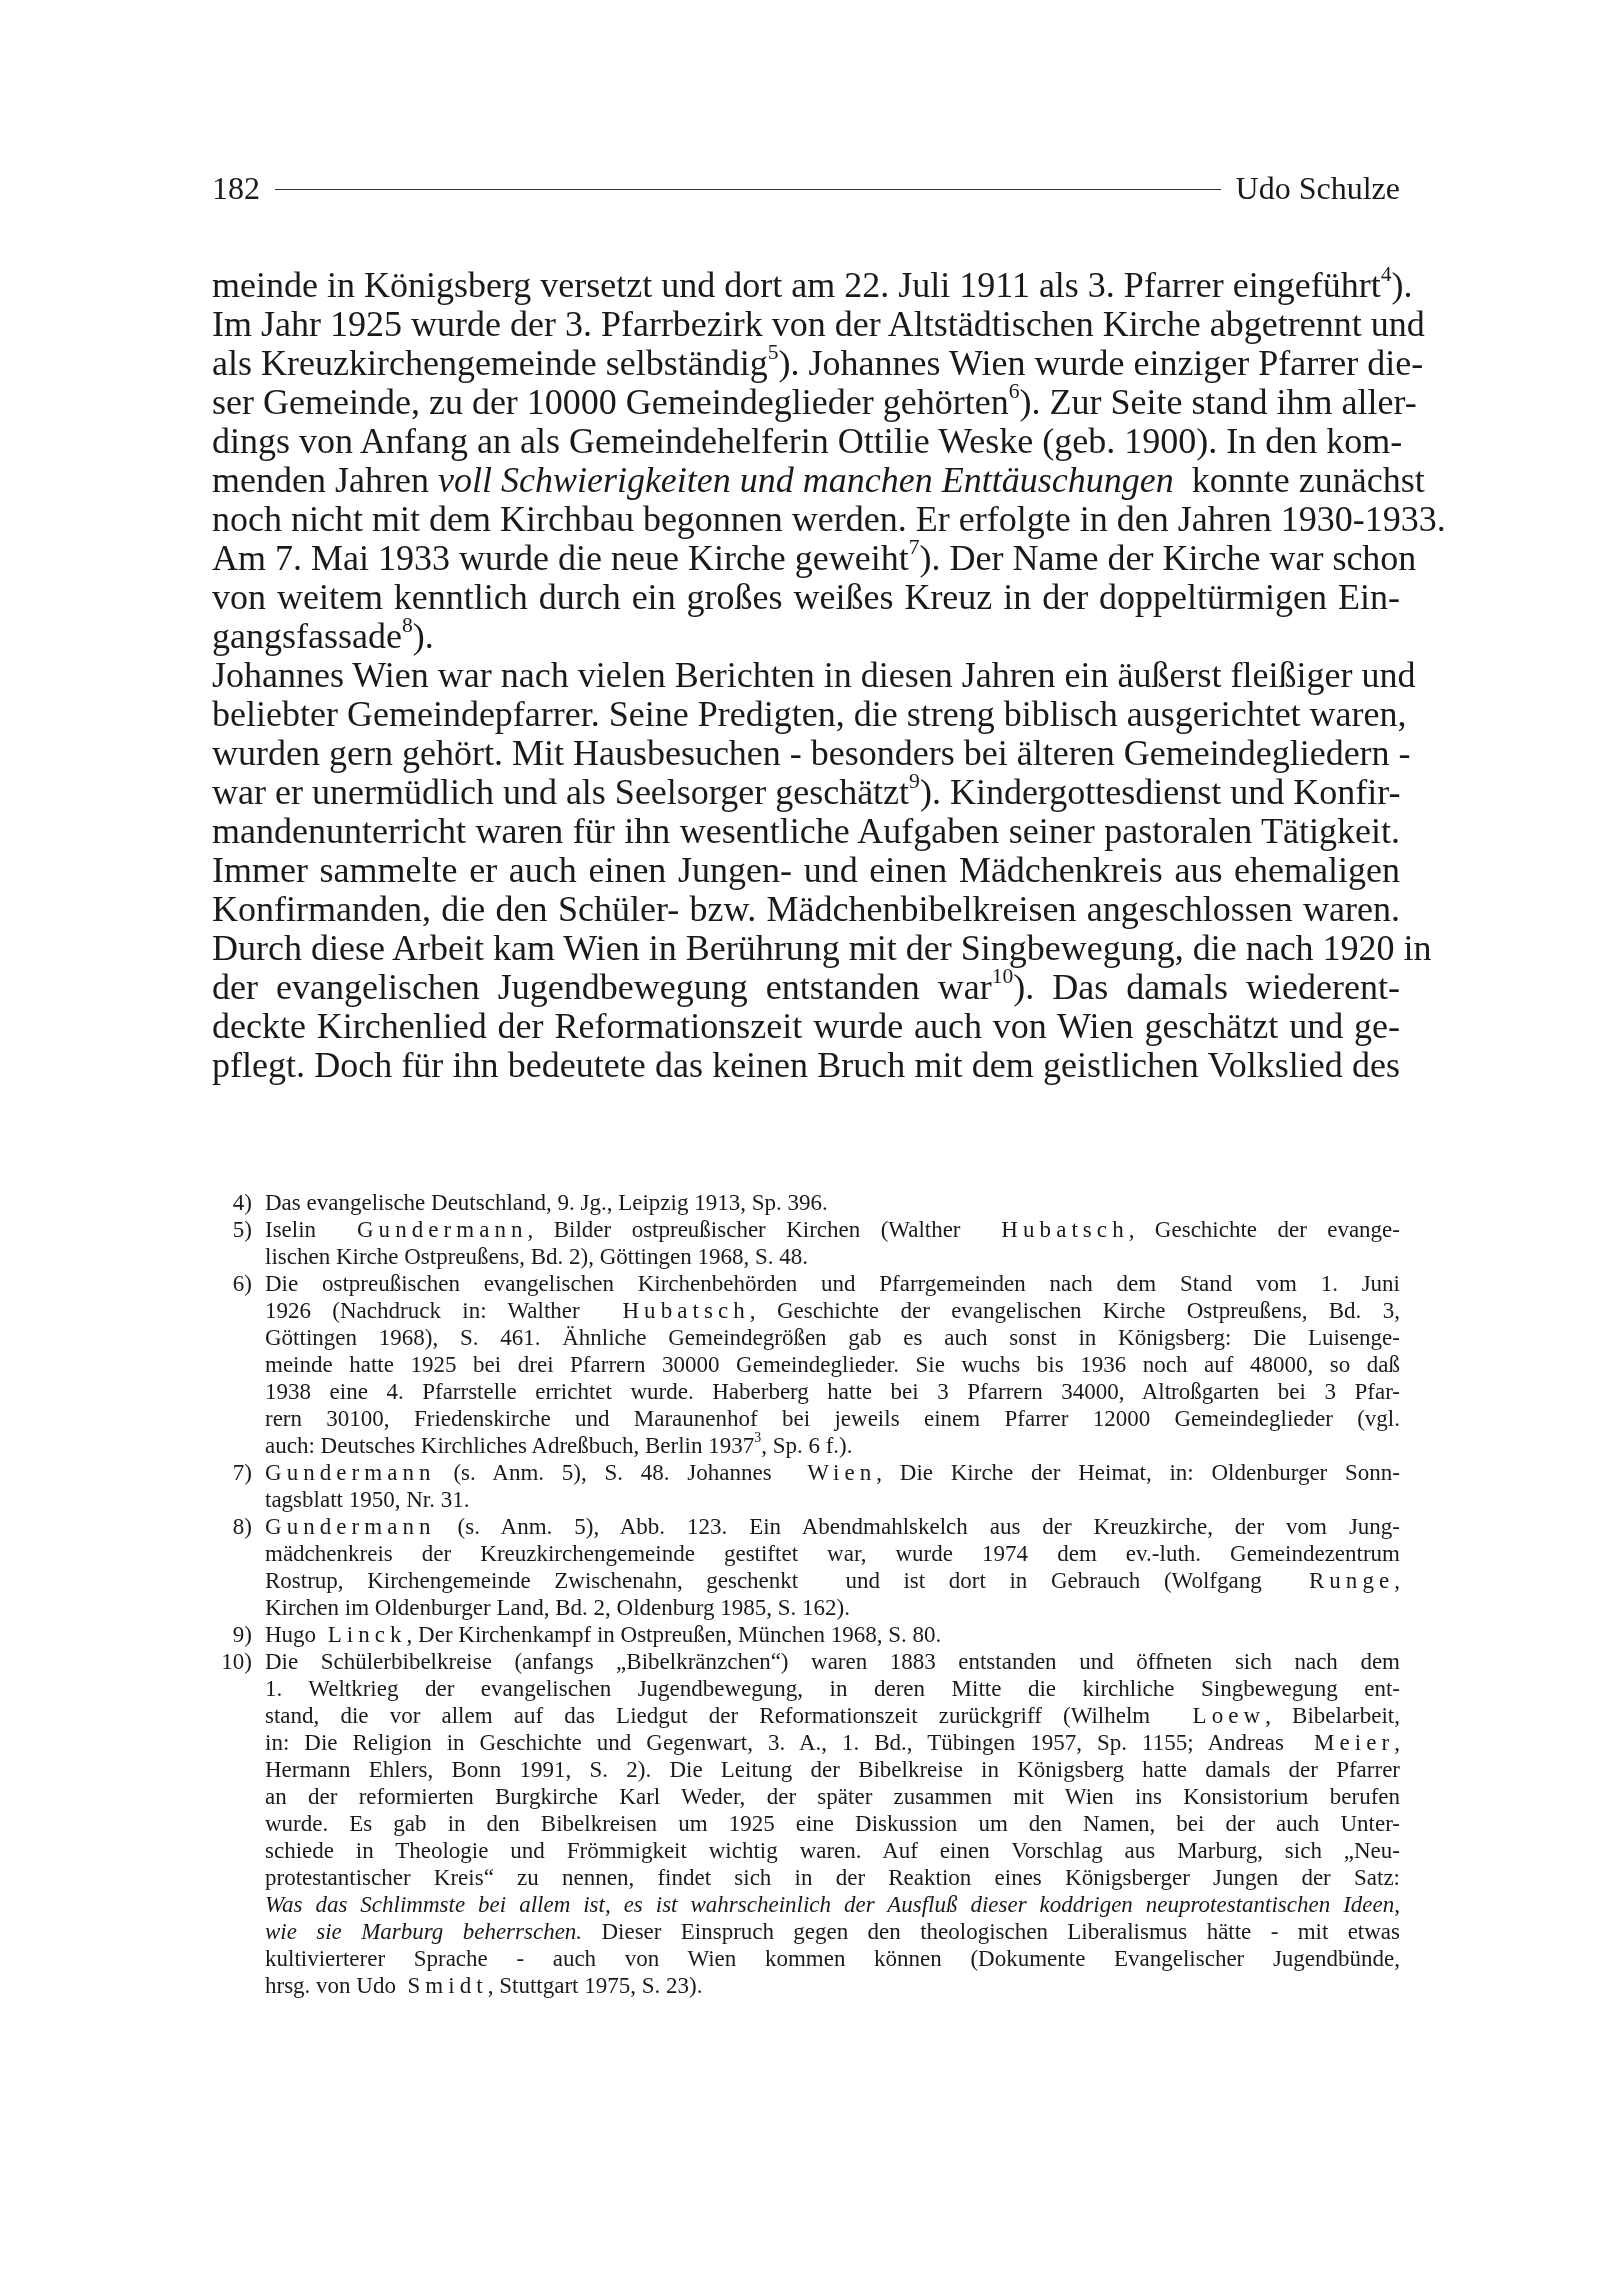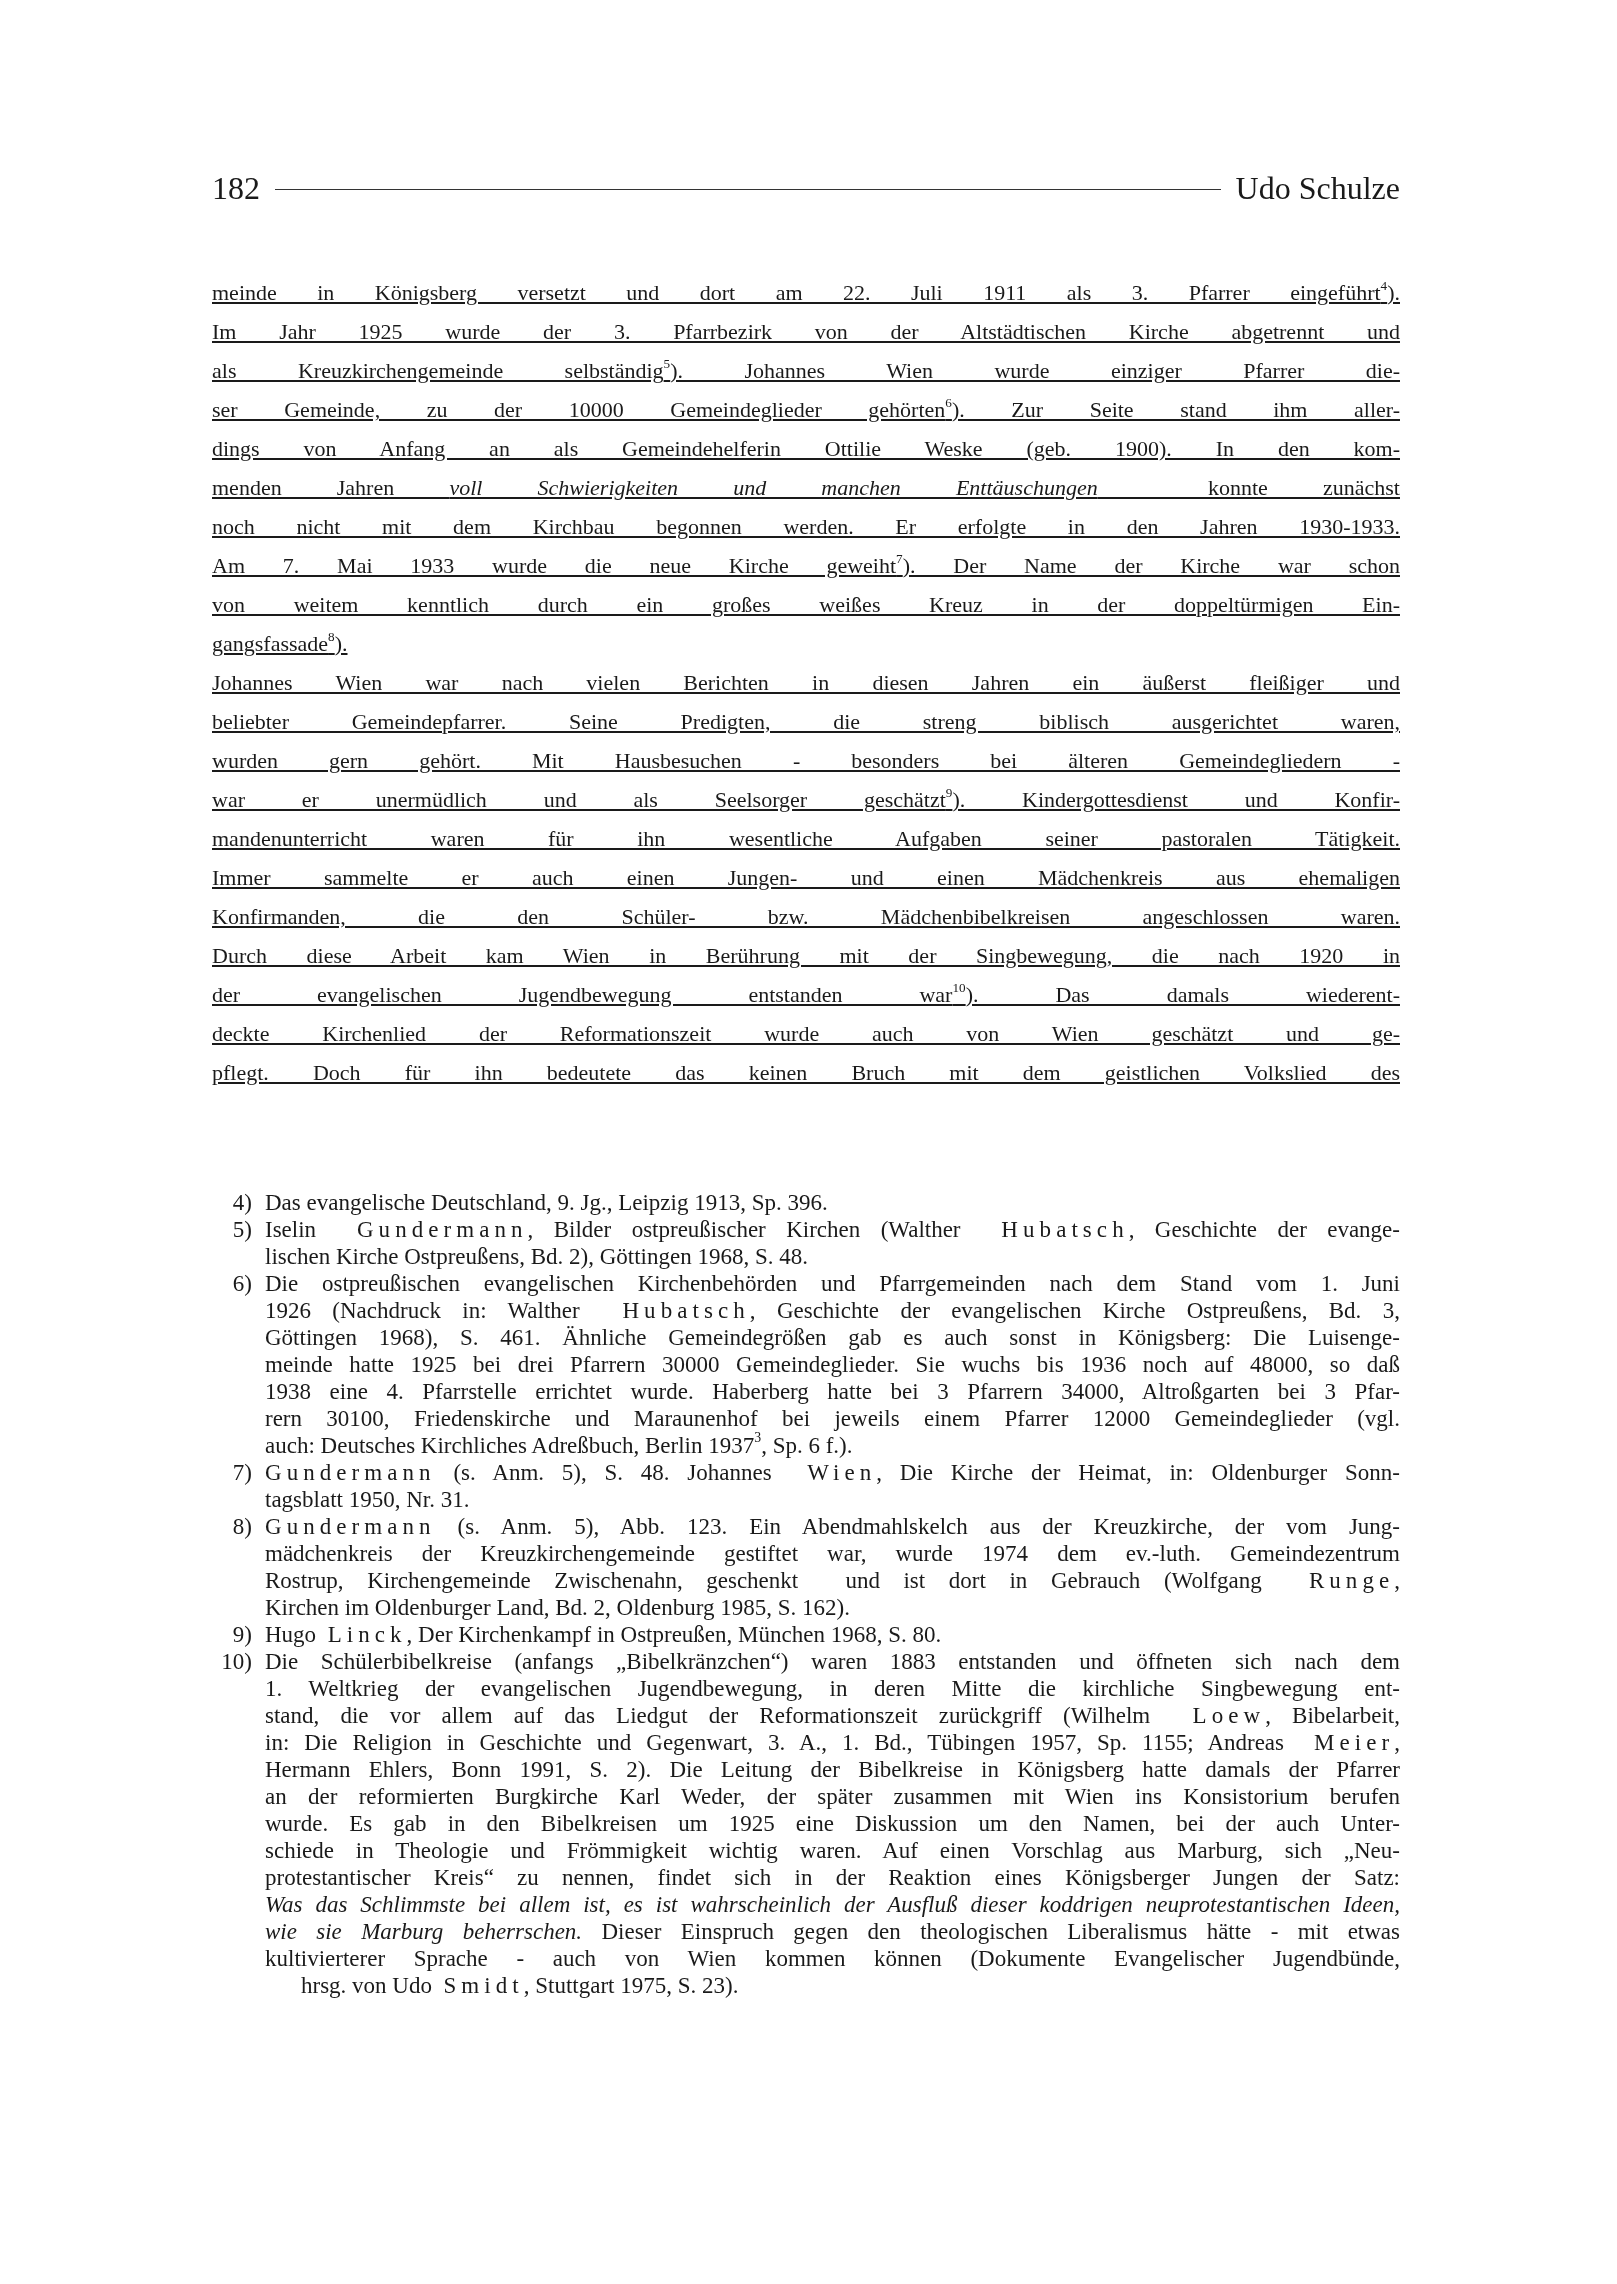"meinde in Königsberg versetzt und" .body-text { font-size: 22px -> 36px; text-decoration: underline -> none; top: 273px -> 266px }
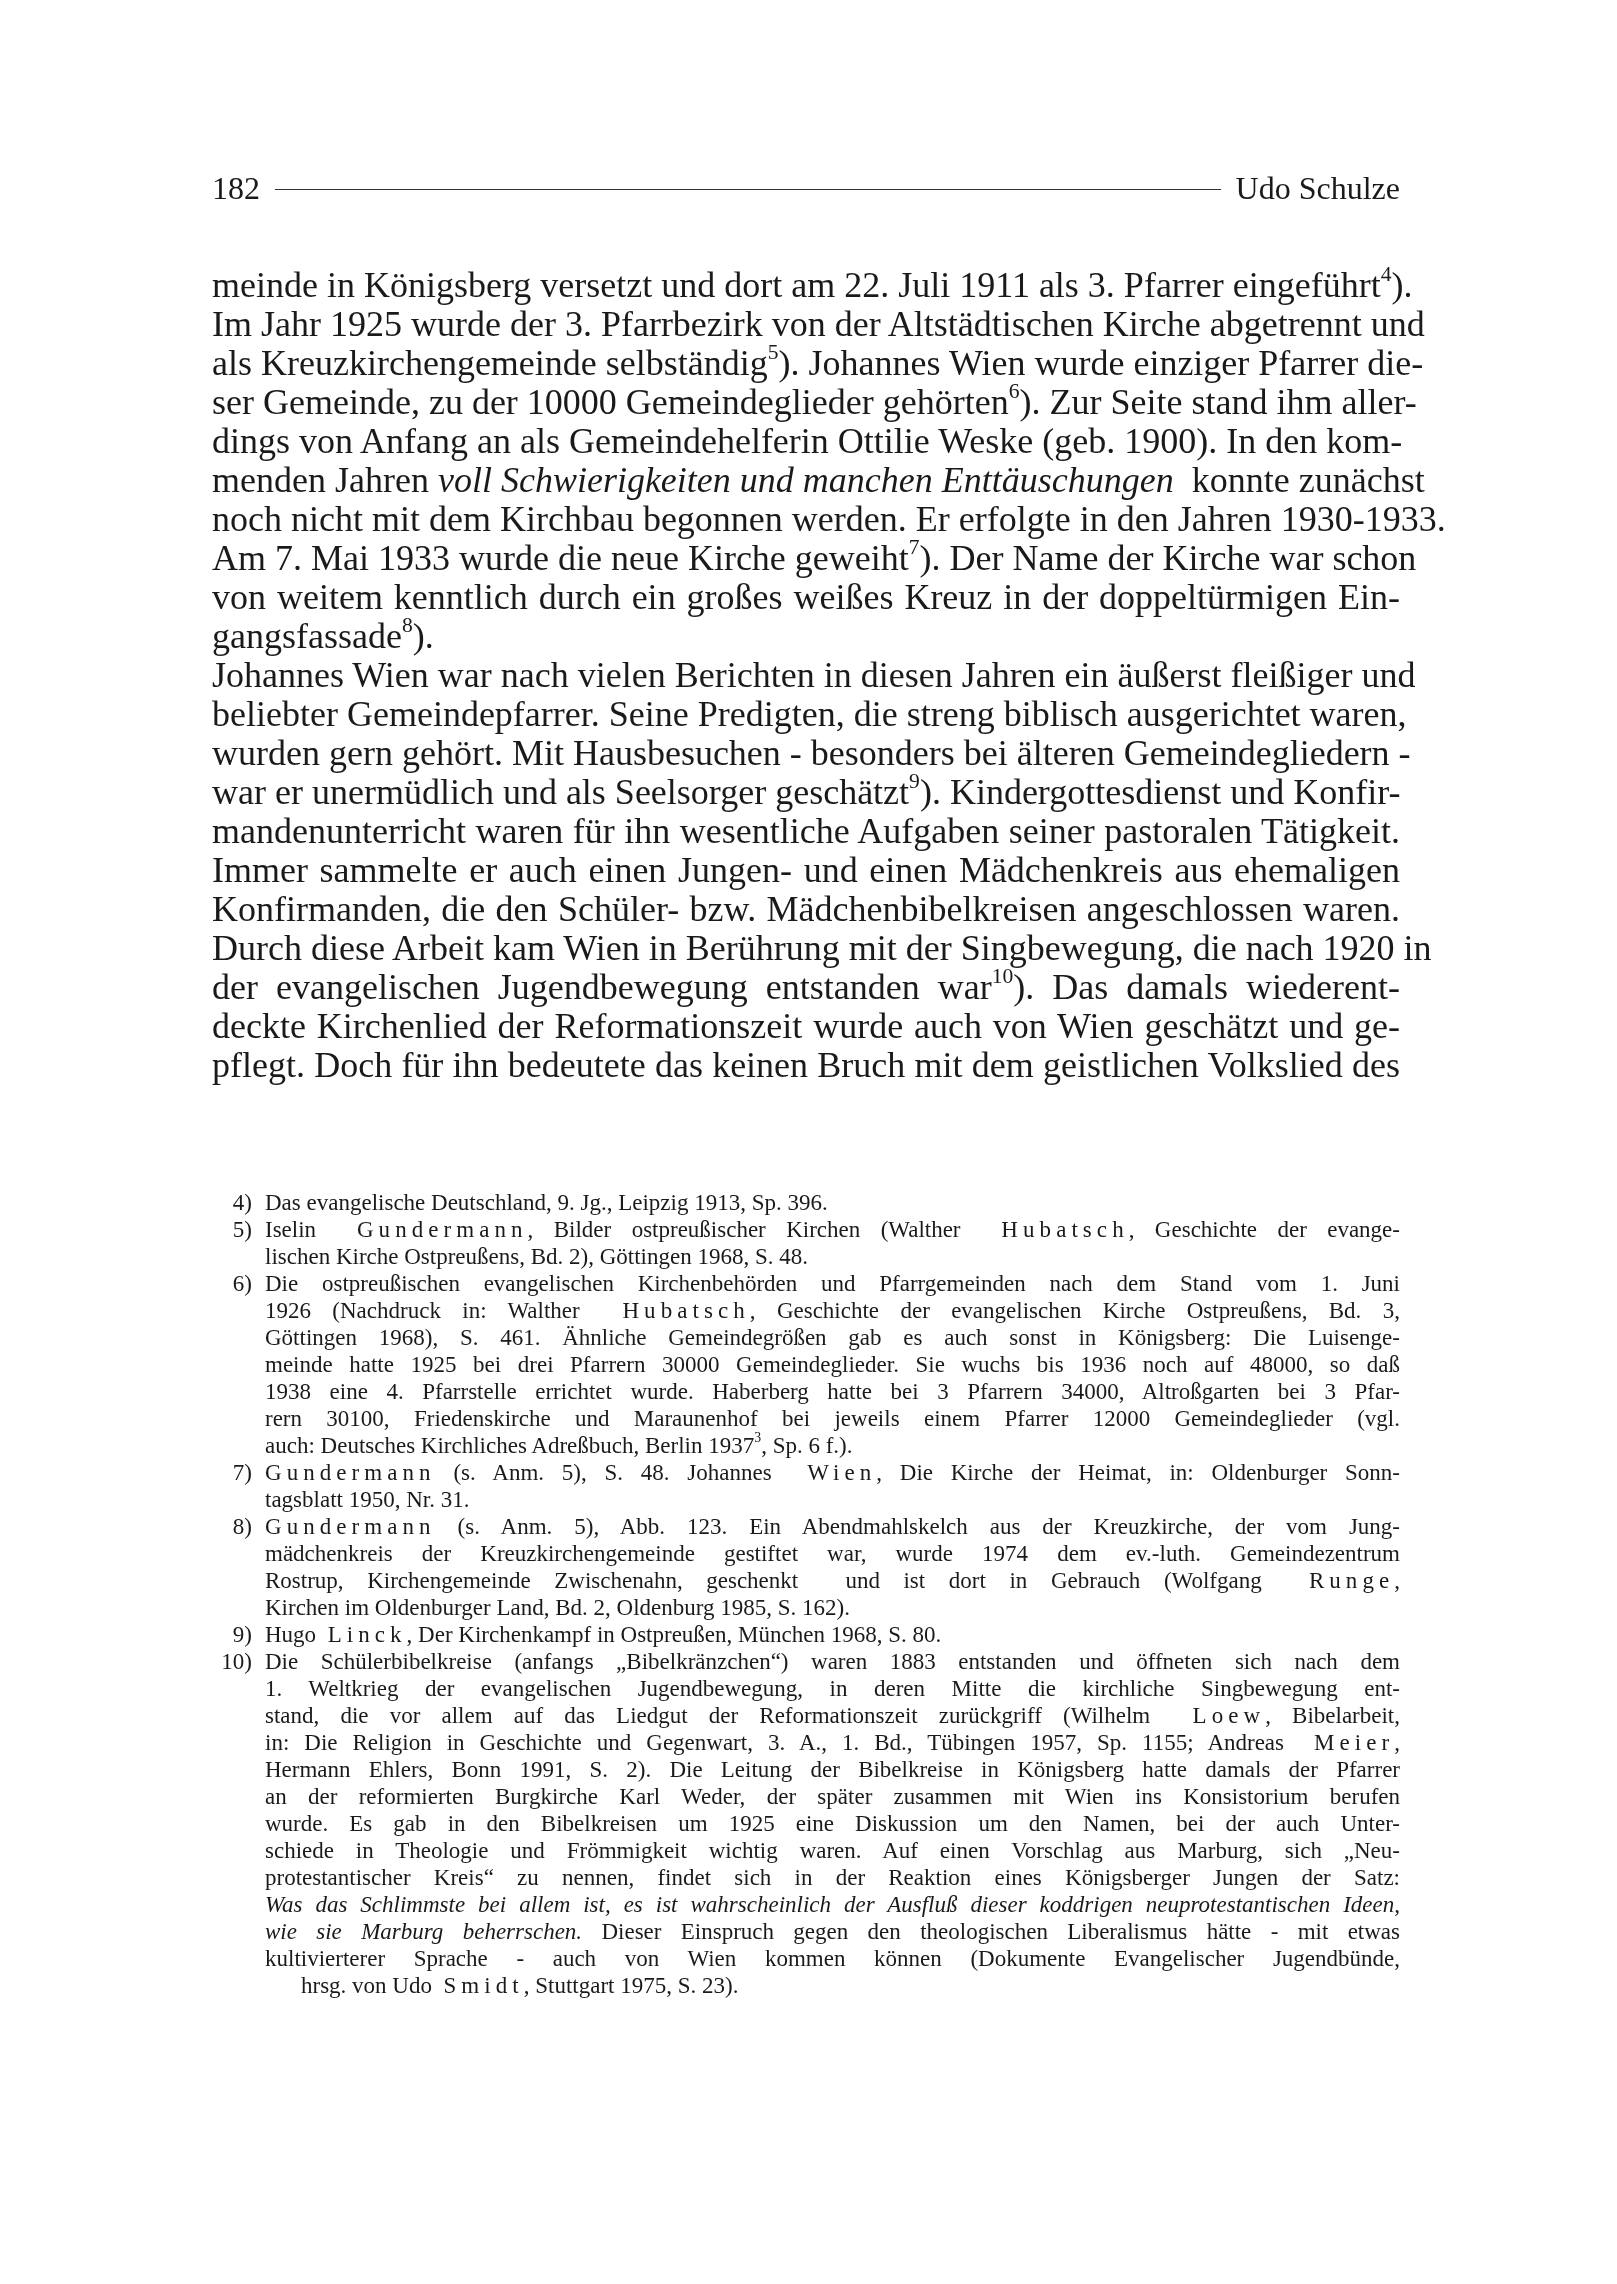"hrsg. von Udo" span { margin-left: 36px -> none }
